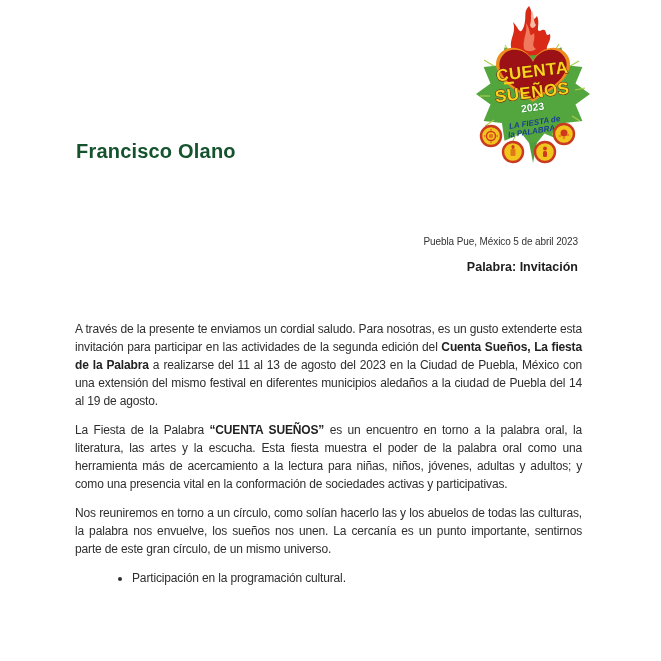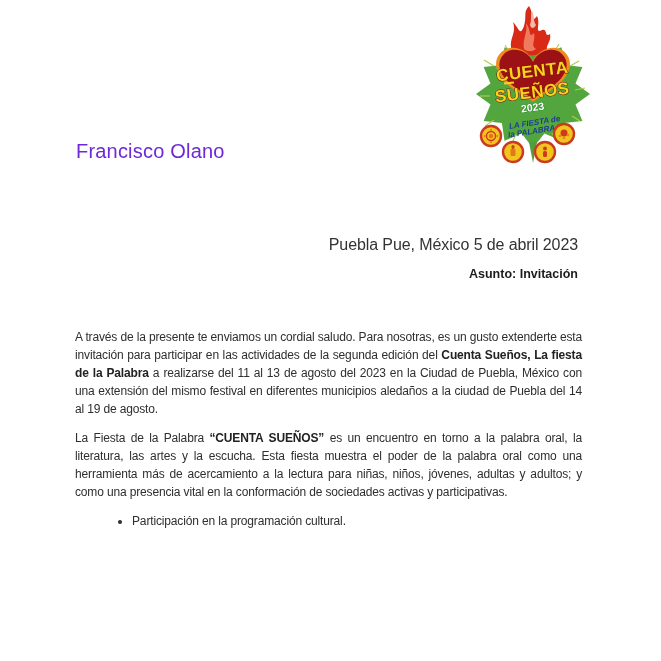"Francisco Olano" .recipient { color: #6d28d9 -> #14532d; font-weight: normal -> bold }
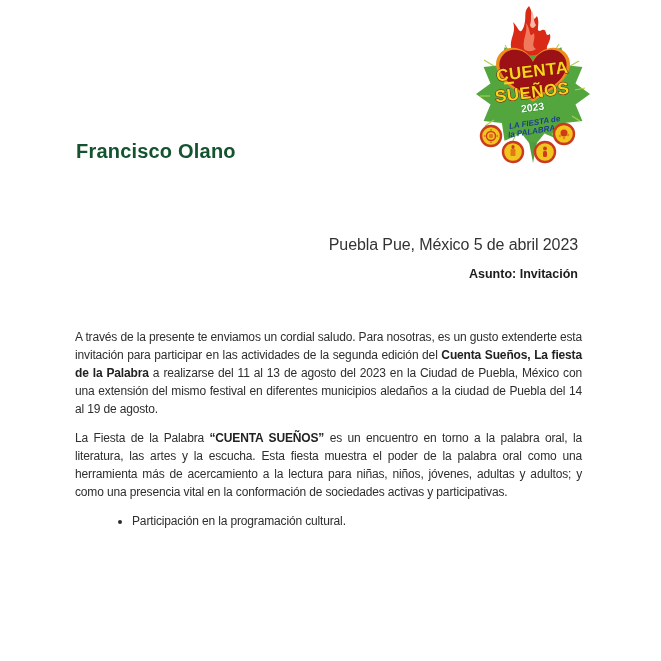"Puebla Pue, México 5 de" .dateline { font-size: 16px -> 10px }
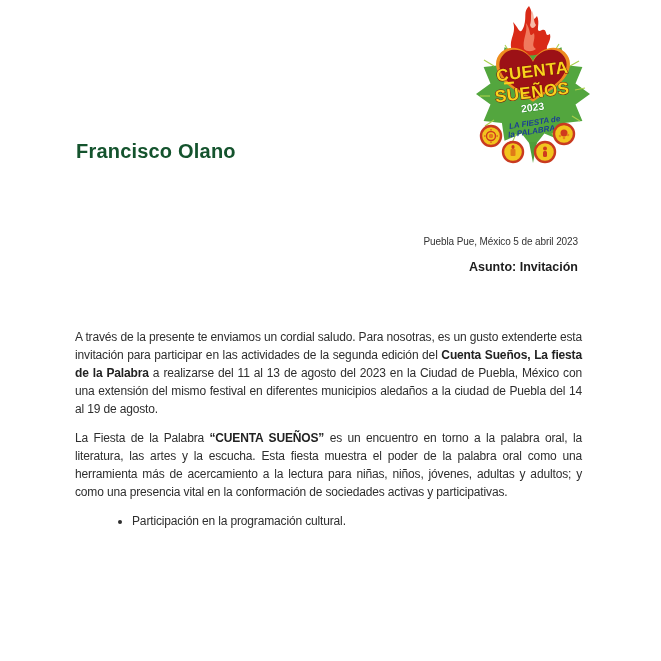"Asunto: Invitación" div.subject { text: Asunto -> Palabra }
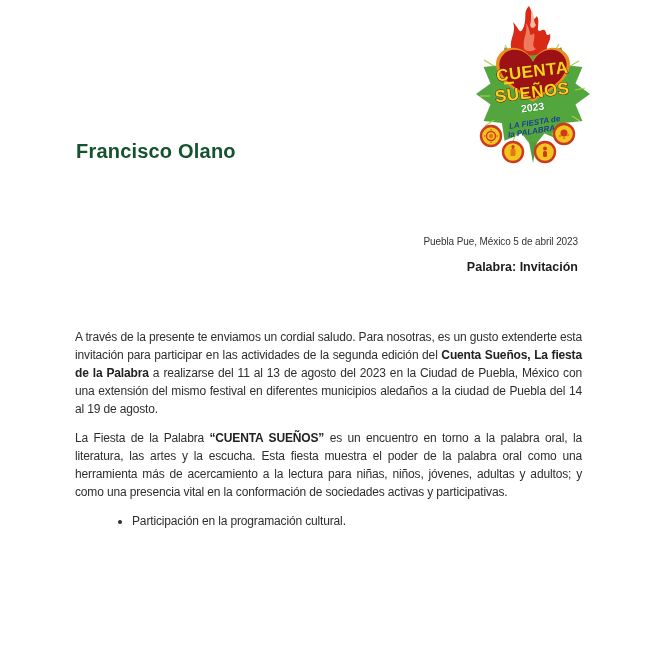"A través de la presente" .body-text p { margin: 8px 0 11px 0 -> 0 0 11px 0 }
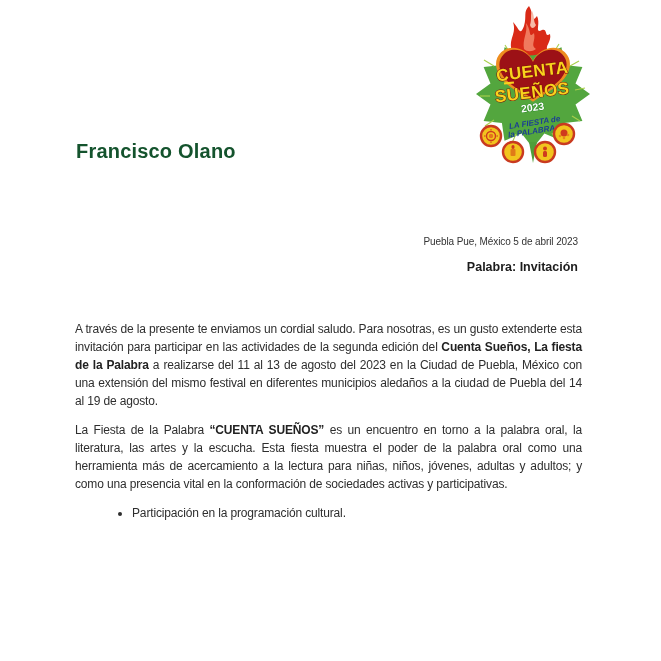"Nos reuniremos en torno a" p { html: none -> <p><span>Nos reuniremos en torno a un círculo, como solían hacerlo las y los abuelos de todas las culturas, la palabra nos envuelve, los sueños nos unen. La cercanía es un punto importante, sentirnos parte de este gran círculo, de un mismo universo.</span></p> }
